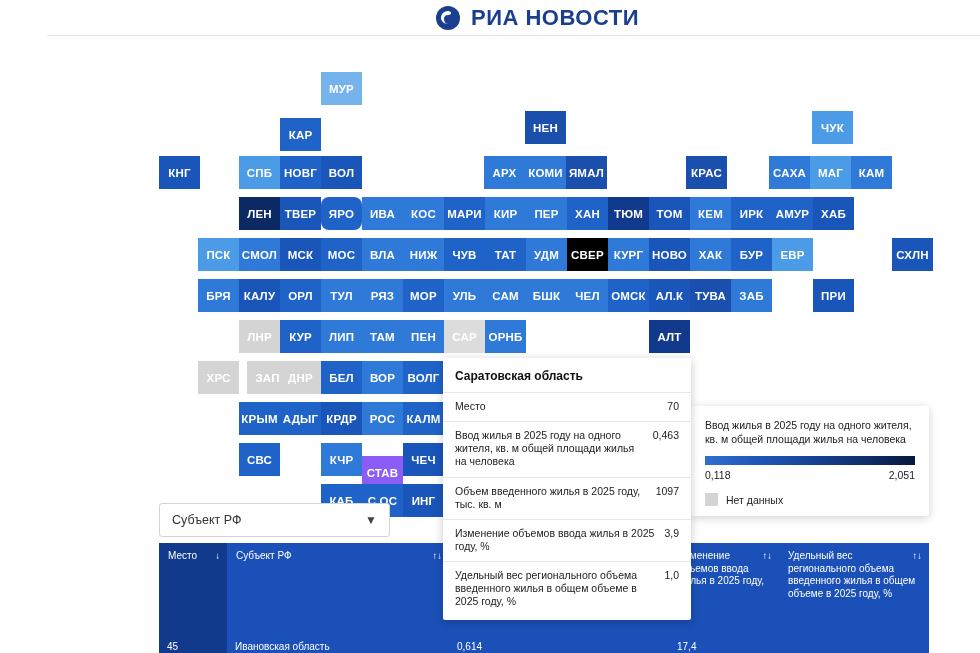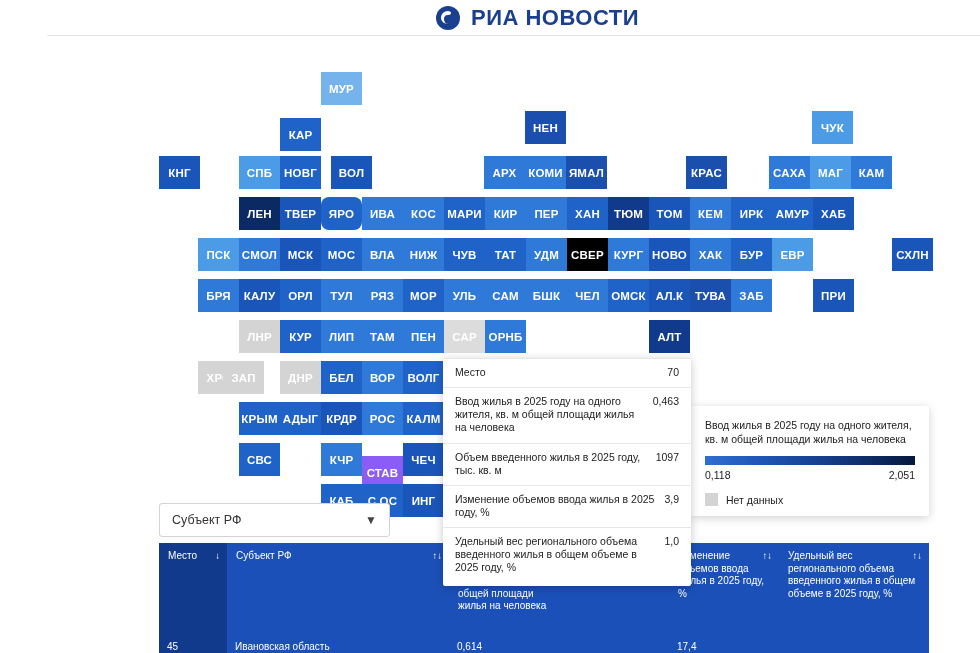"ВОЛ" div.cell { left: 284px -> 274px }
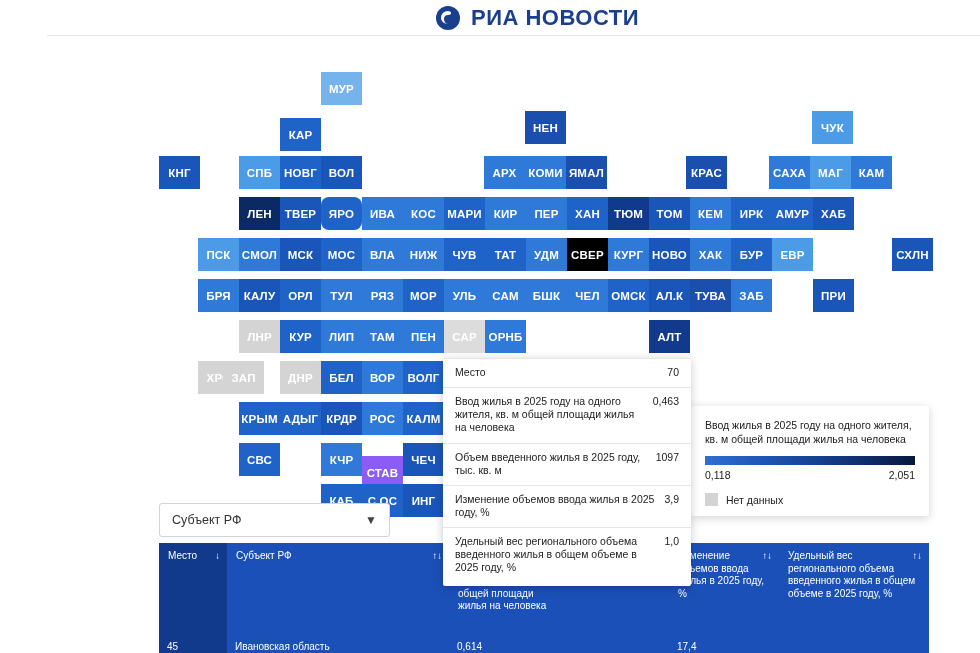"ЗАП" div.cell { left: 176px -> 200px }
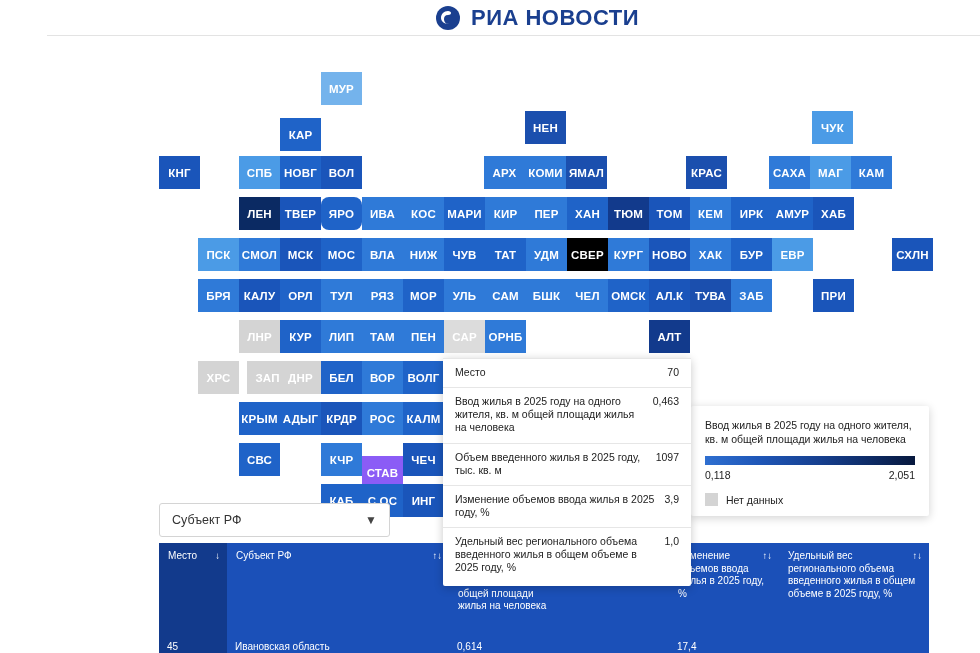"Саратовская область" div.tooltip-title { html: none -> <div>Саратовская область</div> }
